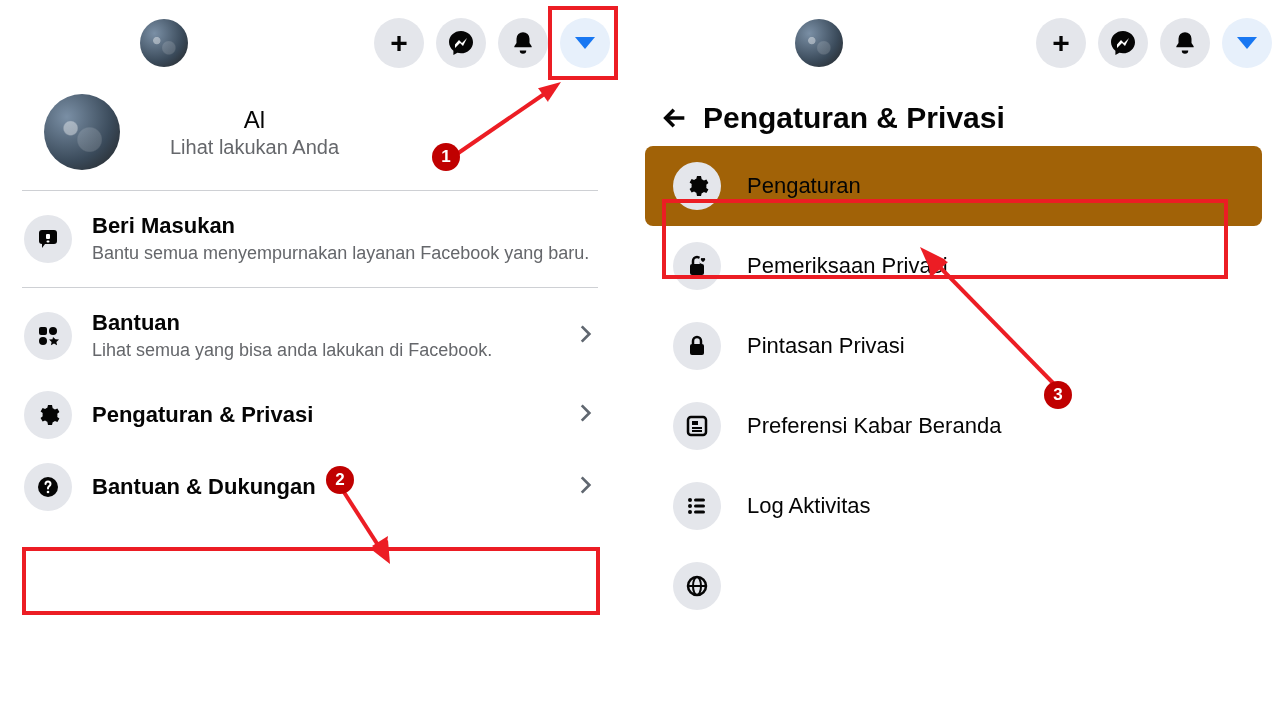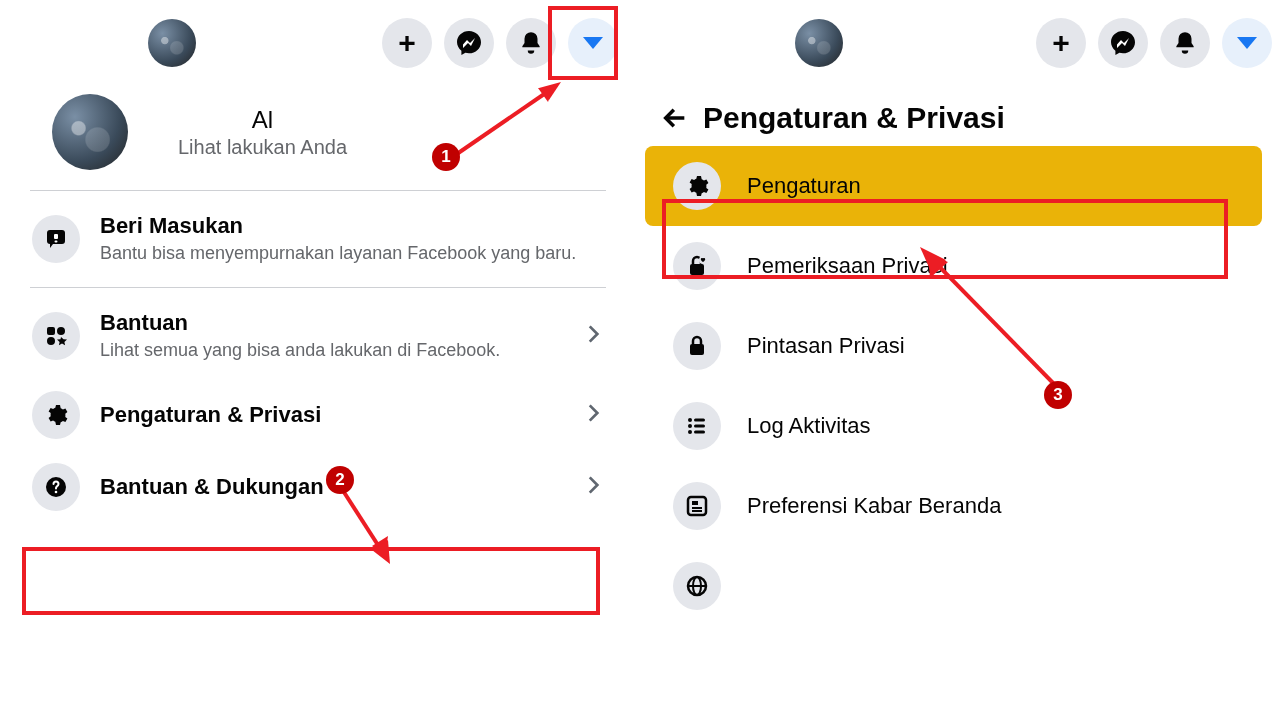"Al" .left-panel { left: 8px -> 0 }
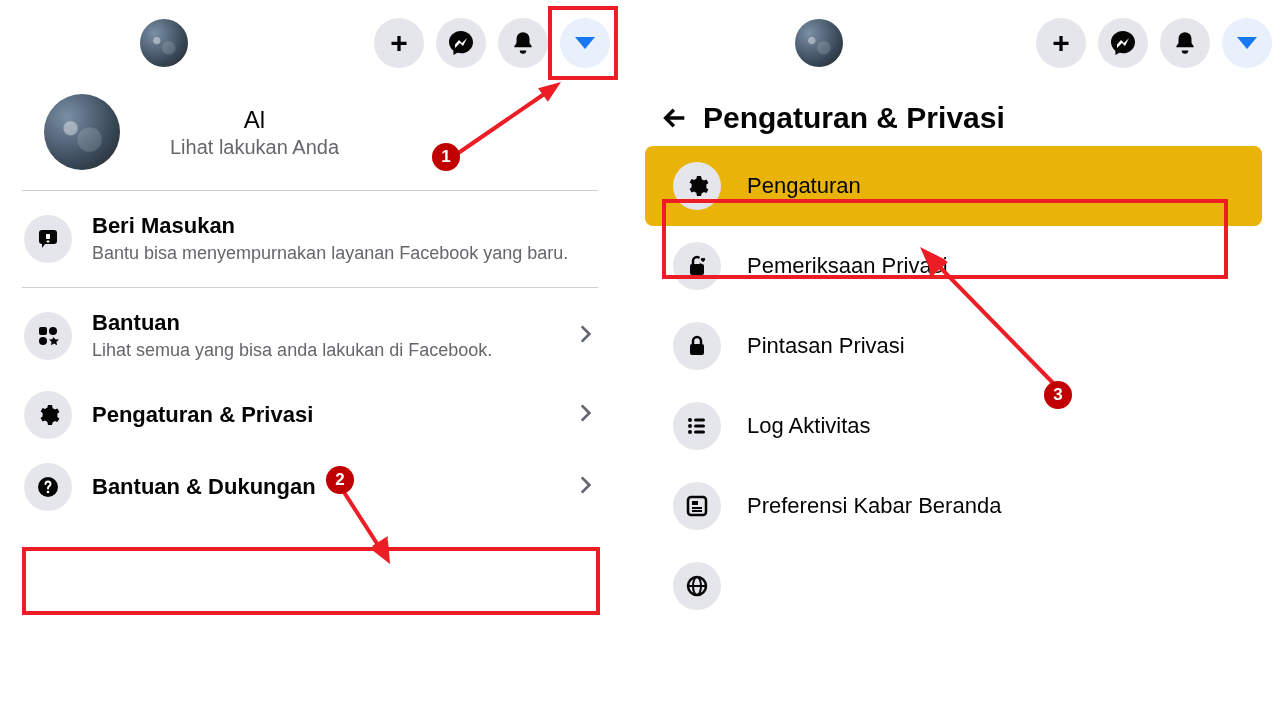"Pengaturan" .row-highlighted { background: #eab308 -> #a16207 }
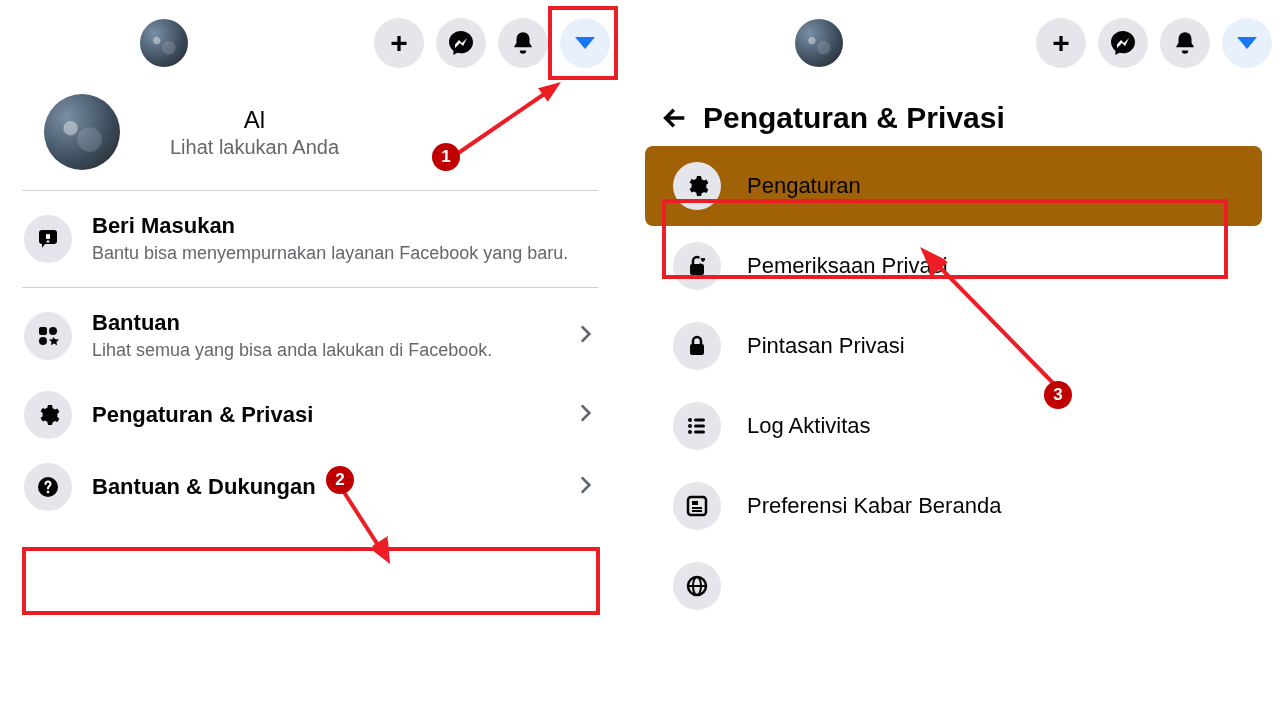"Bantu bisa menyempurnakan layanan" div.menu-sub { text: bisa -> semua }
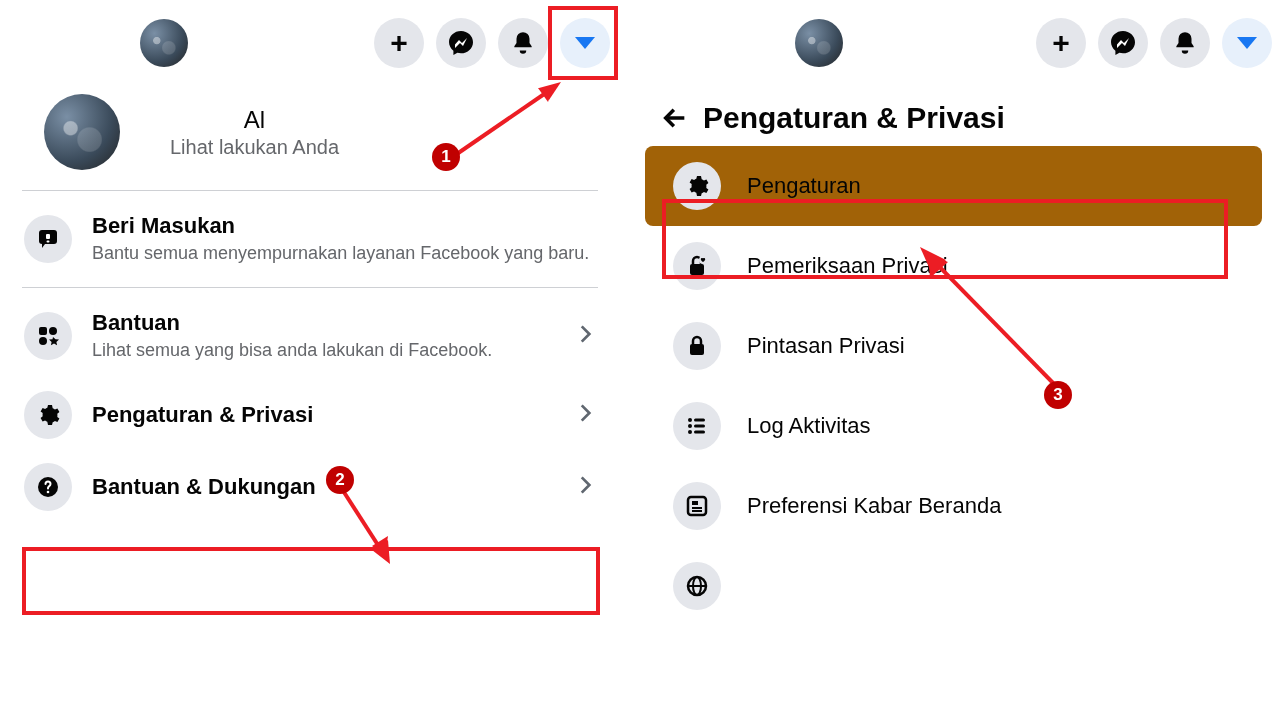"Log Aktivitas" div.menu-row { order: before "Preferensi Kabar Beranda" -> after "Preferensi Kabar Beranda" }
